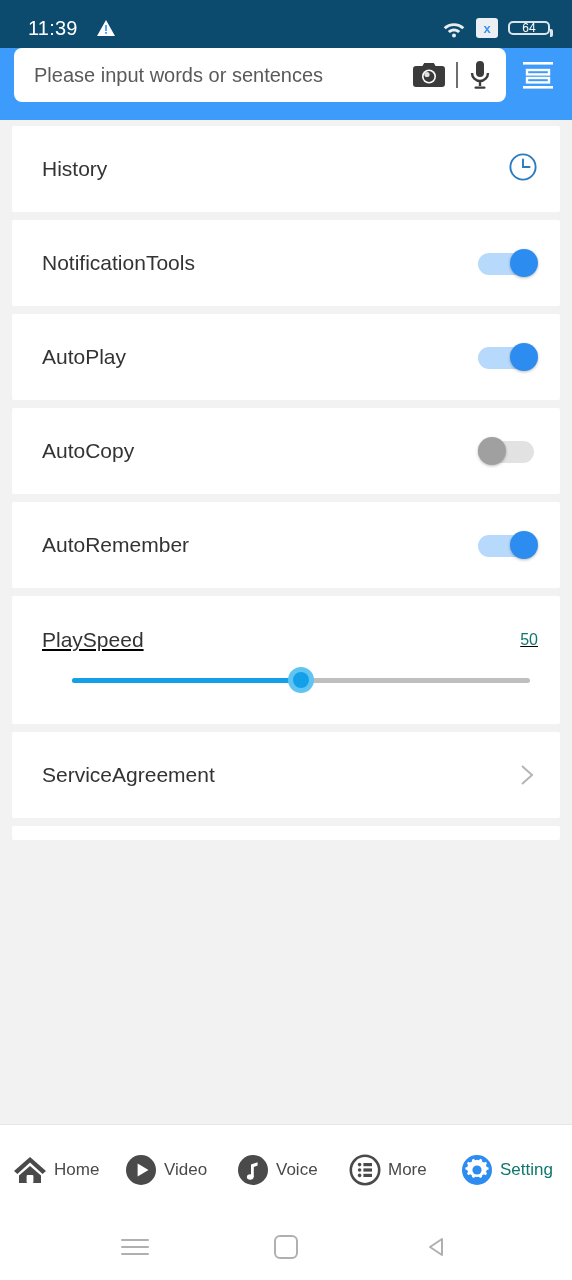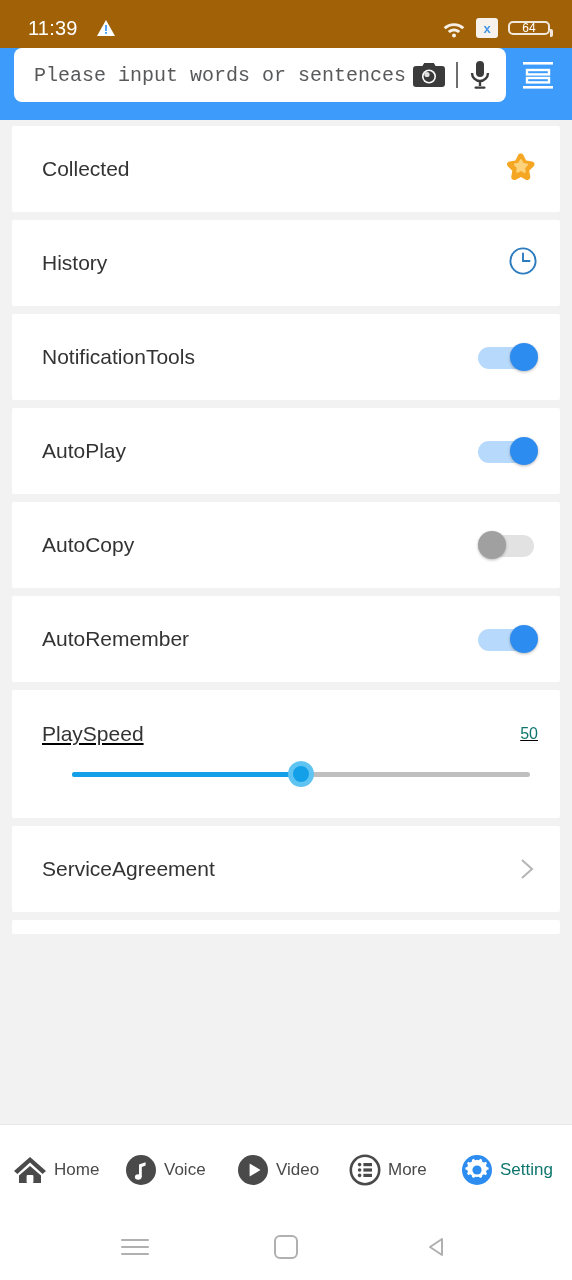"11:39" .statusbar { background: #a16207 -> #0c4a6e }
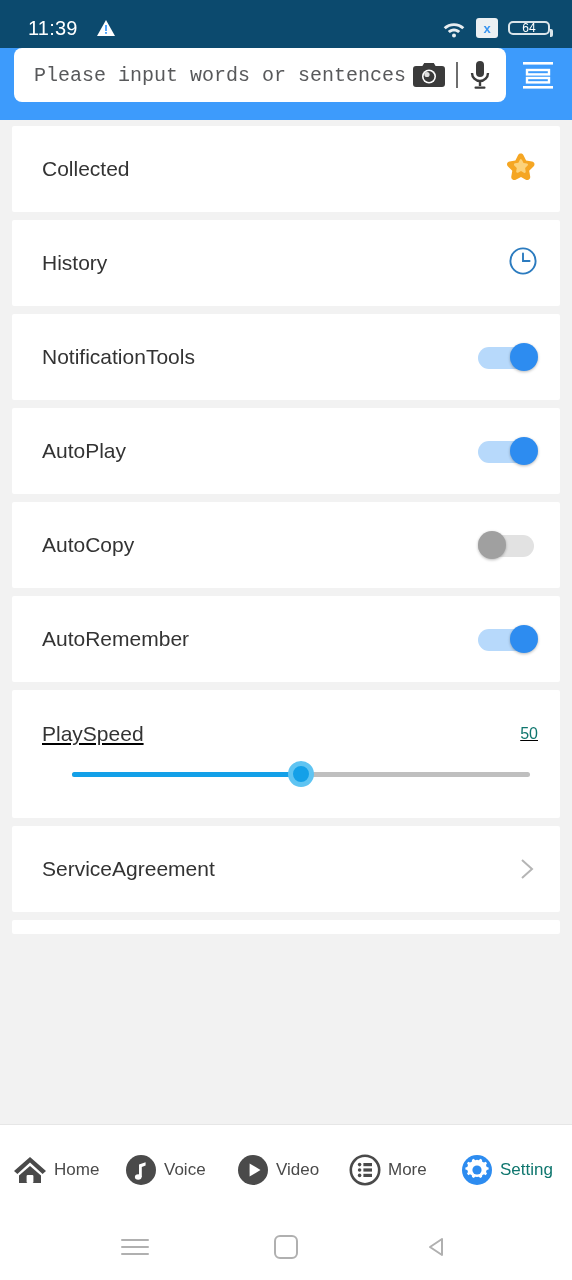"Please input words or sentences" .searchbox input { font-family: Liberation Mono, monospace -> Liberation Sans, sans-serif }
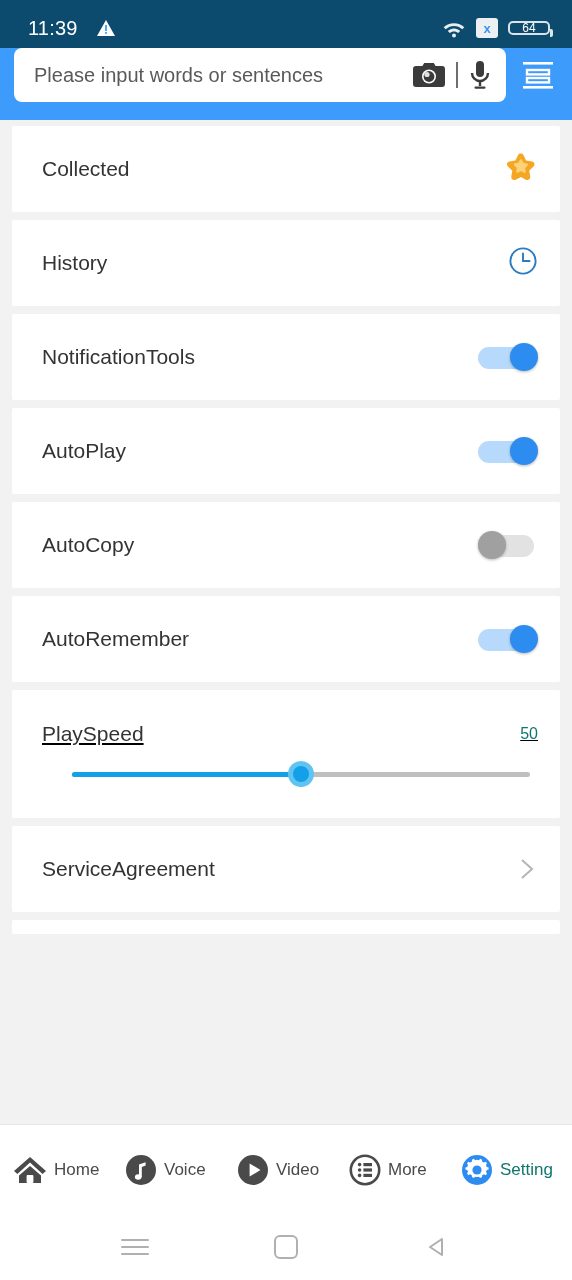"Collected" div.card { html: <div> <span>Collected</span> <span> <svg> <path></path> <path></path> </svg> </span> </div> -> none }
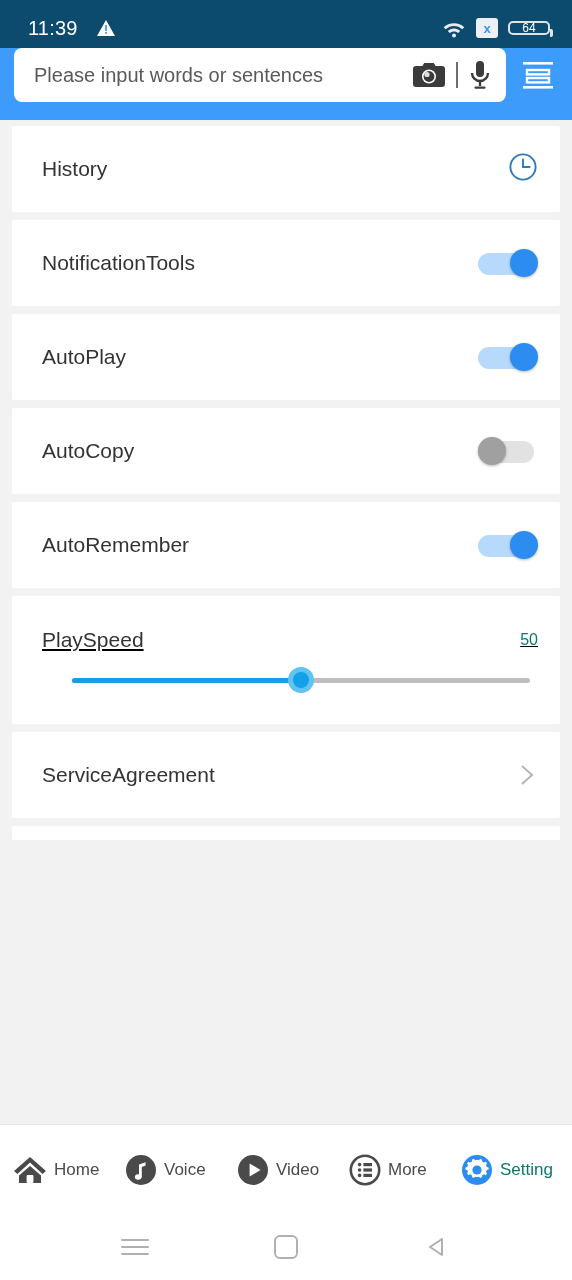"Voice" div.tab { order: before "Video" -> after "Video" }
